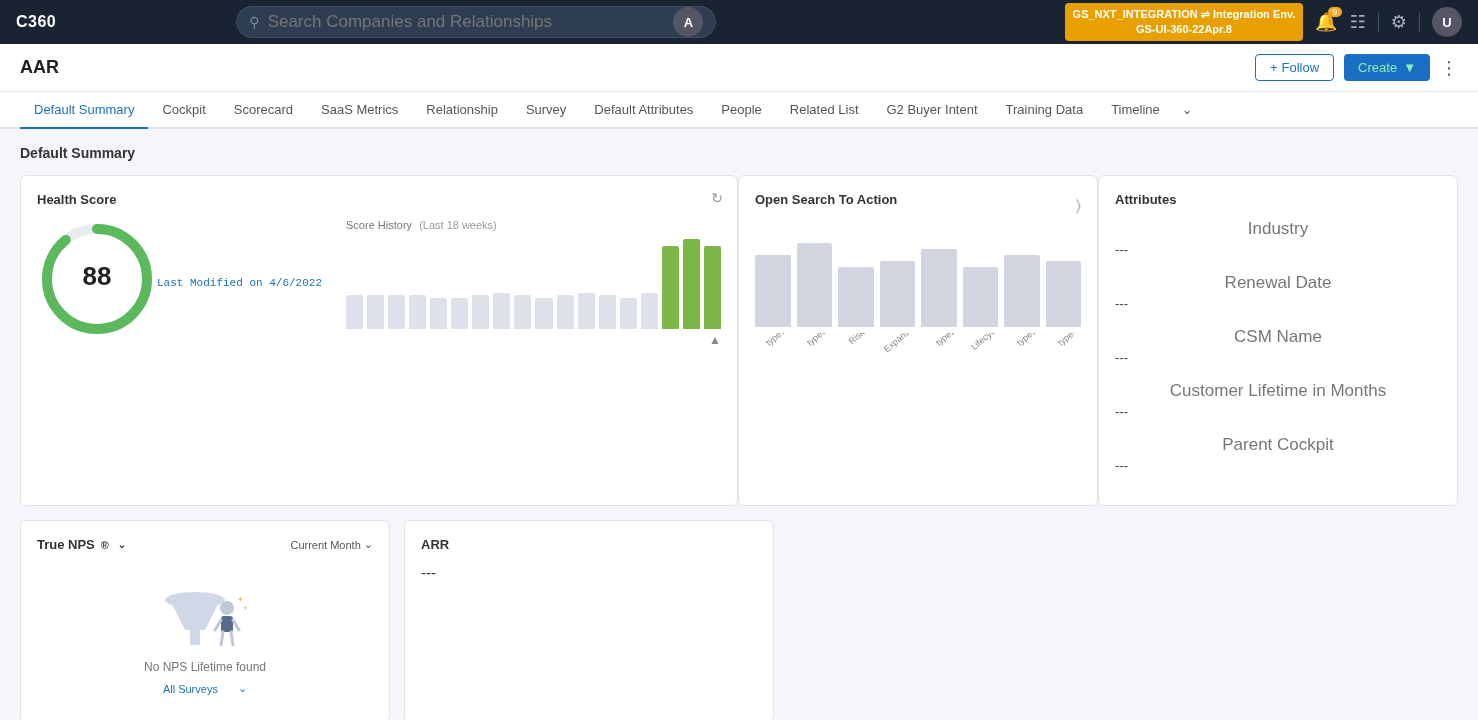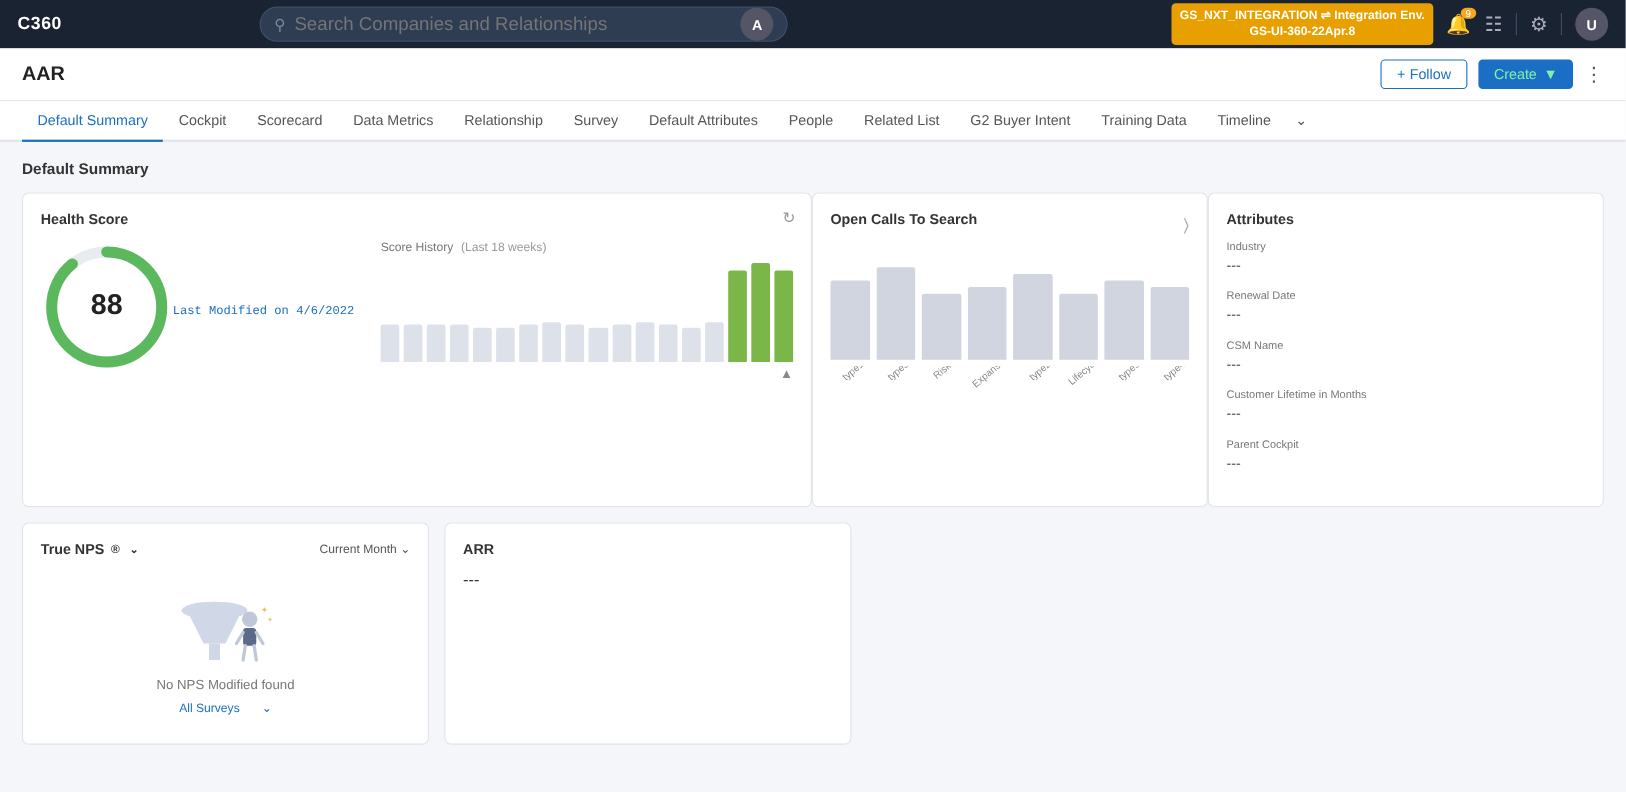"Data Metrics" div.tab { text: Data -> SaaS }
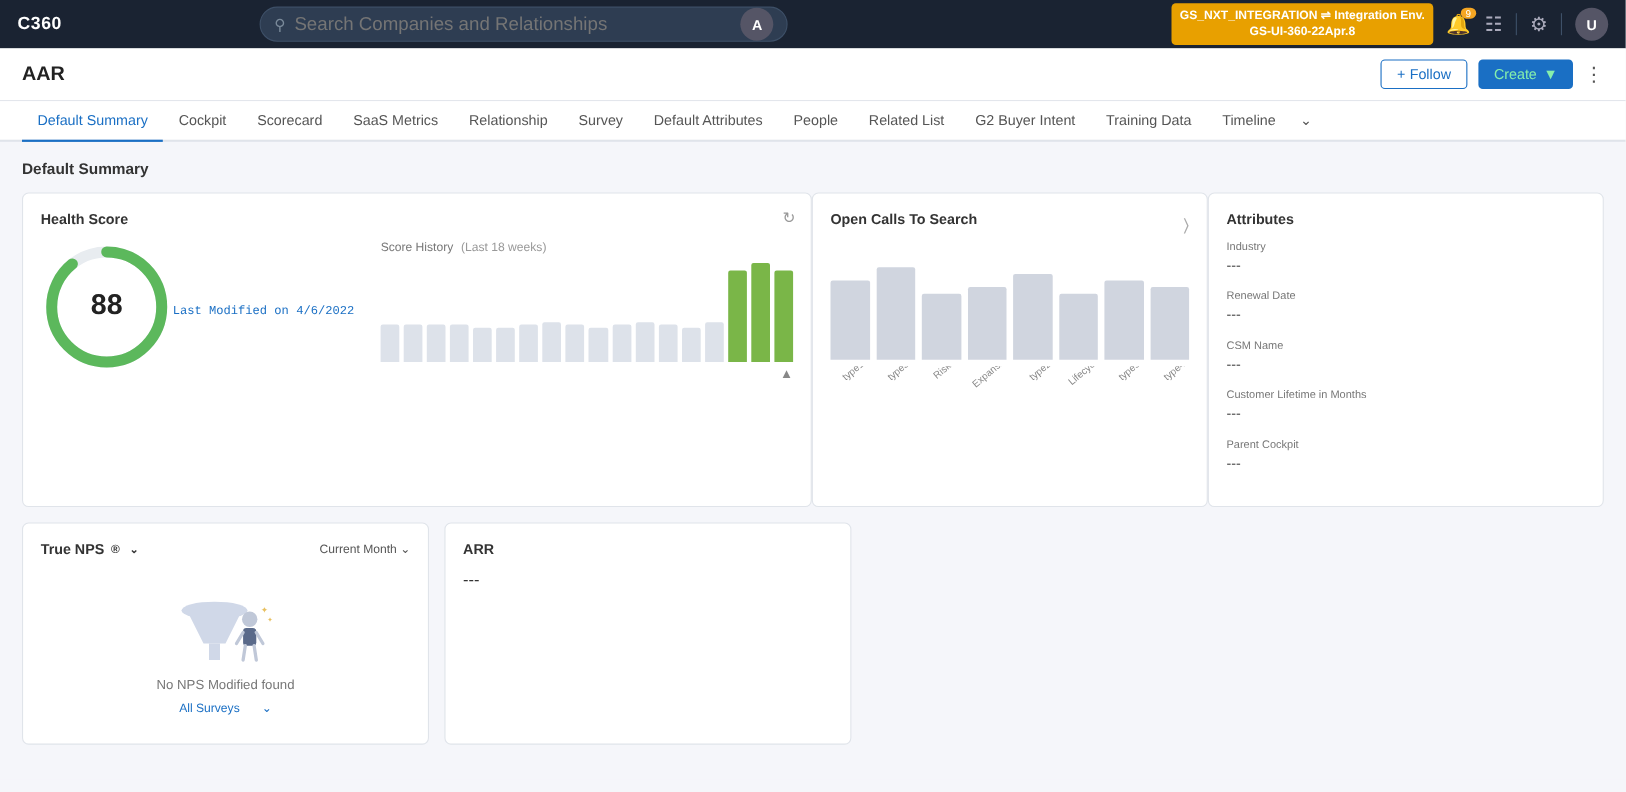"Open Calls To Search" div.card-title { text: Calls To Search -> Search To Action }
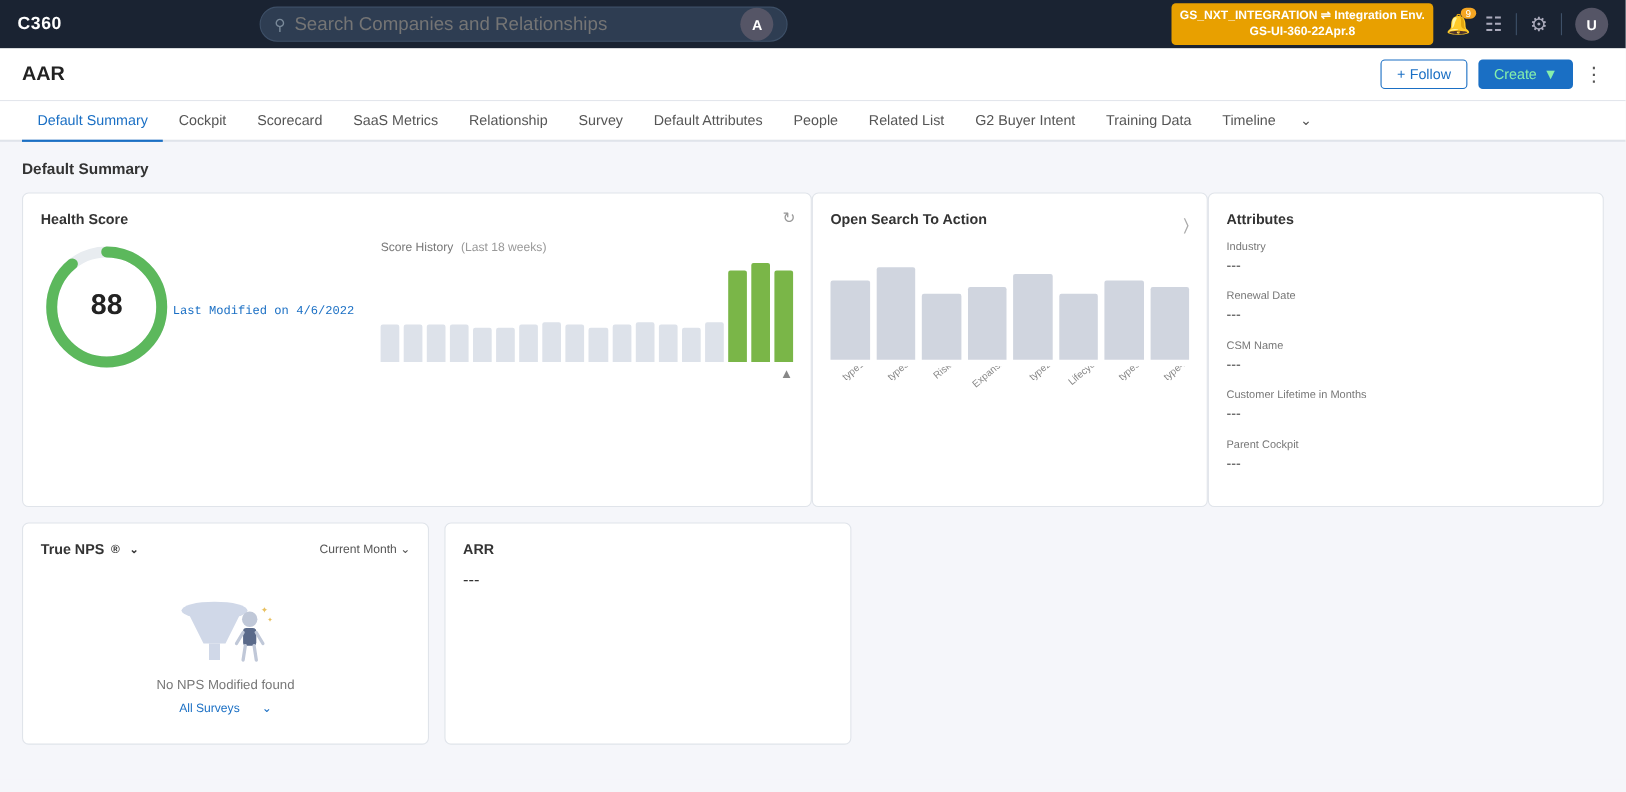"Industry" .attr-label { font-size: 10px -> 17px; text-align: none -> center }
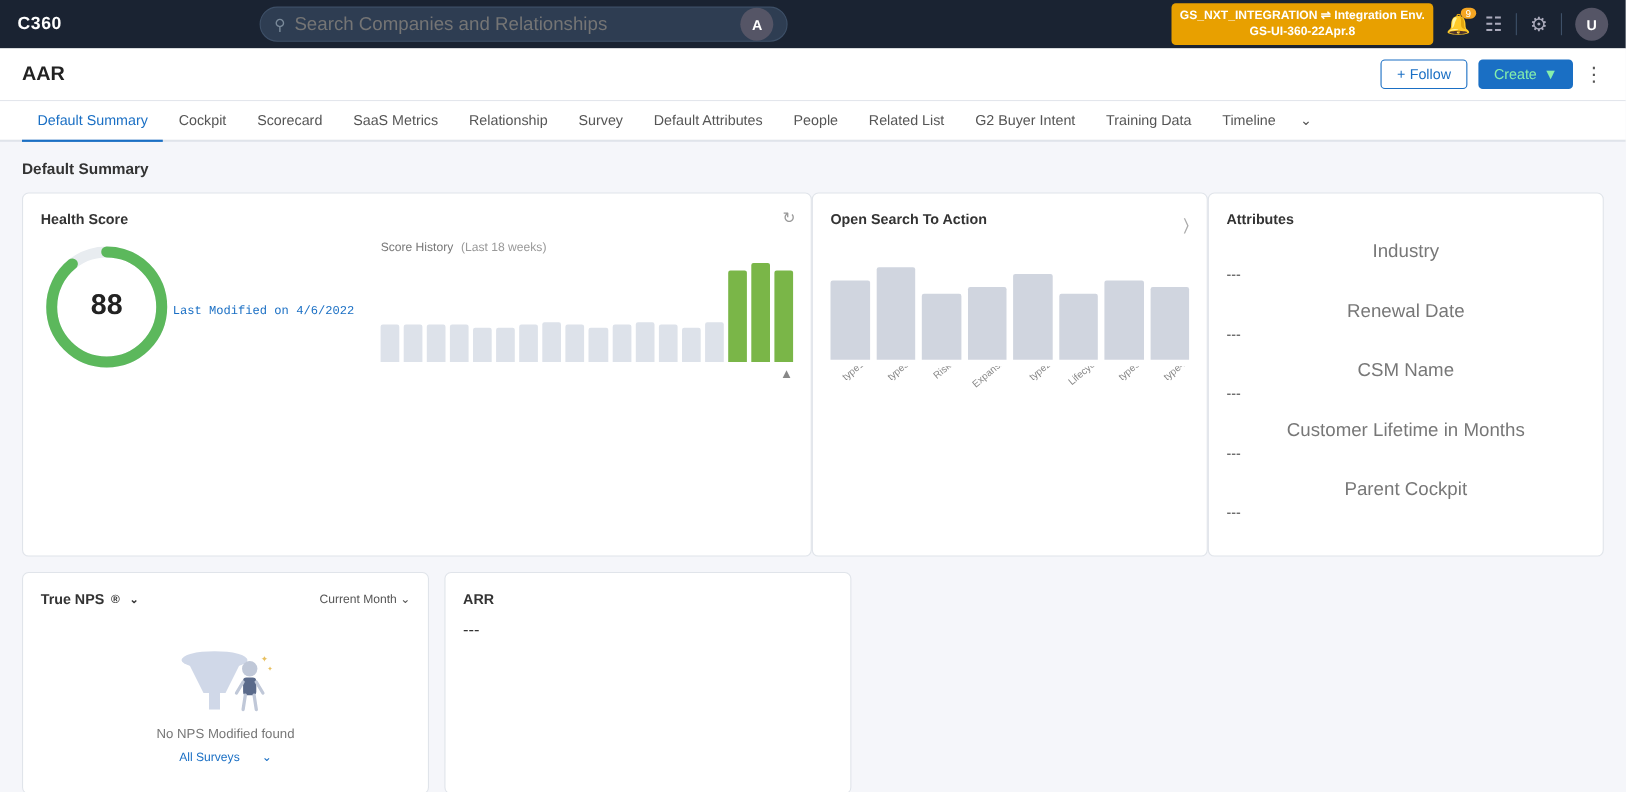"No NPS Modified found" div.nps-empty-text { text: Modified -> Lifetime }
